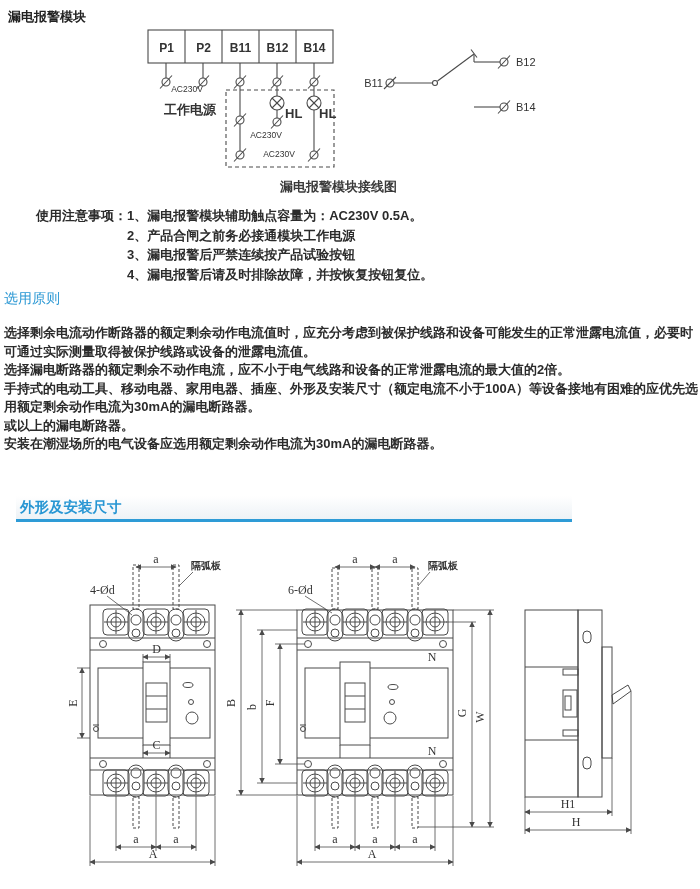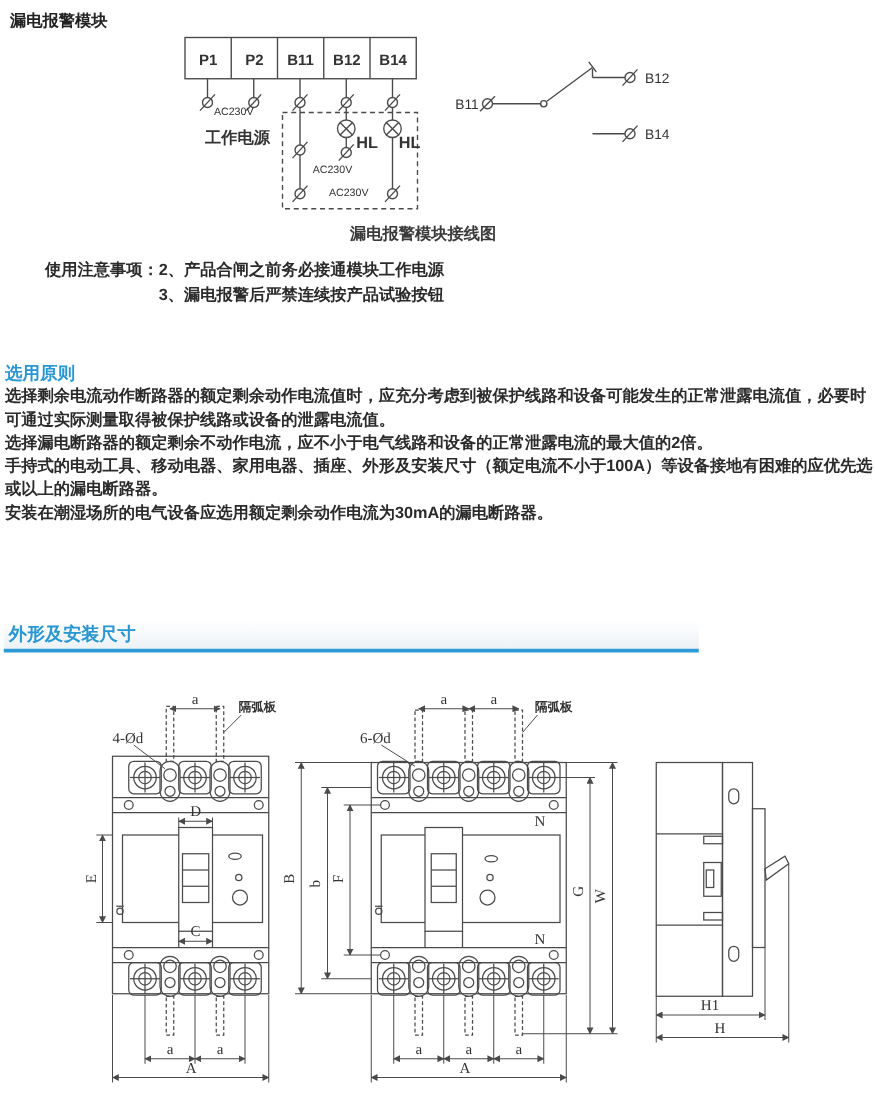"1、漏电报警模块辅助触点容量为：AC230V 0.5A。" div { html: none -> <div>1、漏电报警模块辅助触点容量为：AC230V 0.5A。</div> }
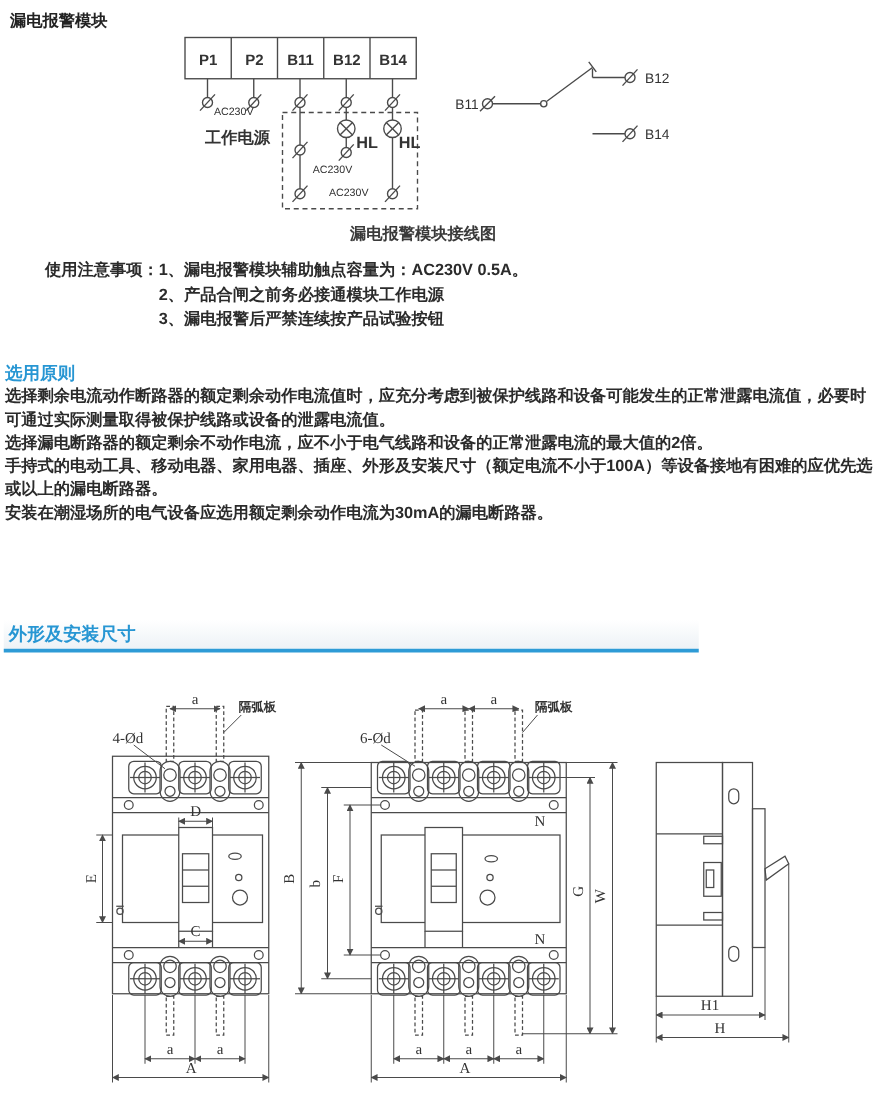"4、漏电报警后请及时排除故障，并按恢复按钮复位。" div { html: none -> <div>4、漏电报警后请及时排除故障，并按恢复按钮复位。</div> }
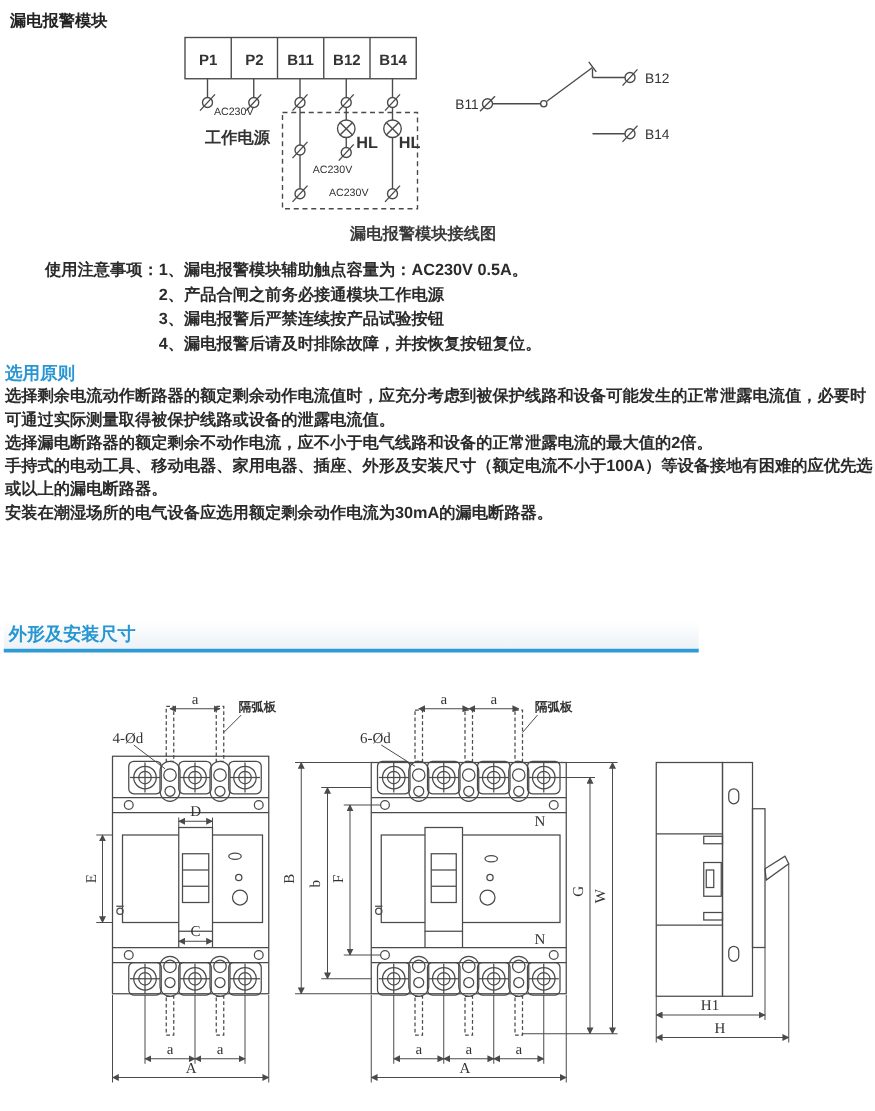"选用原则" #selection-heading { font-weight: bold -> normal; margin: 0 0 0 0 -> 0 0 16px 0 }
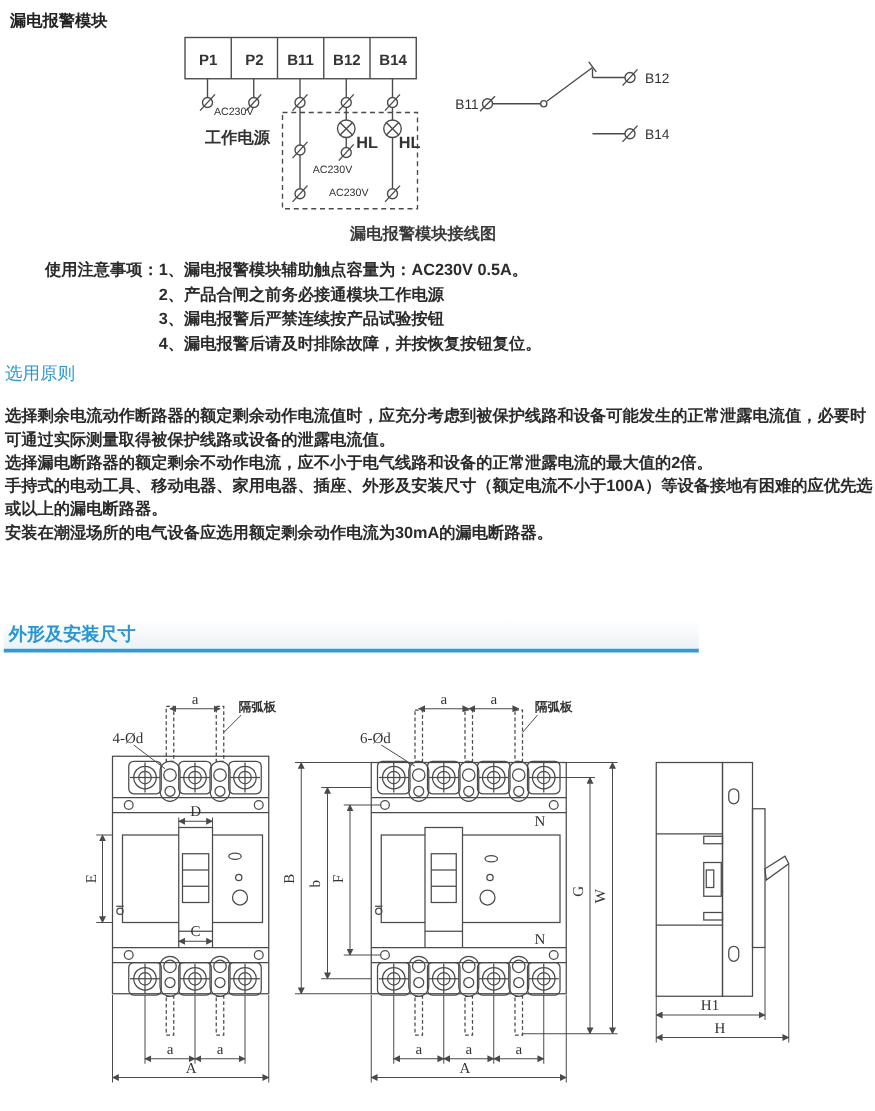"用额定剩余动作电流为30mA的漏电断路器。" div.line { html: none -> <div>用额定剩余动作电流为30mA的漏电断路器。</div> }
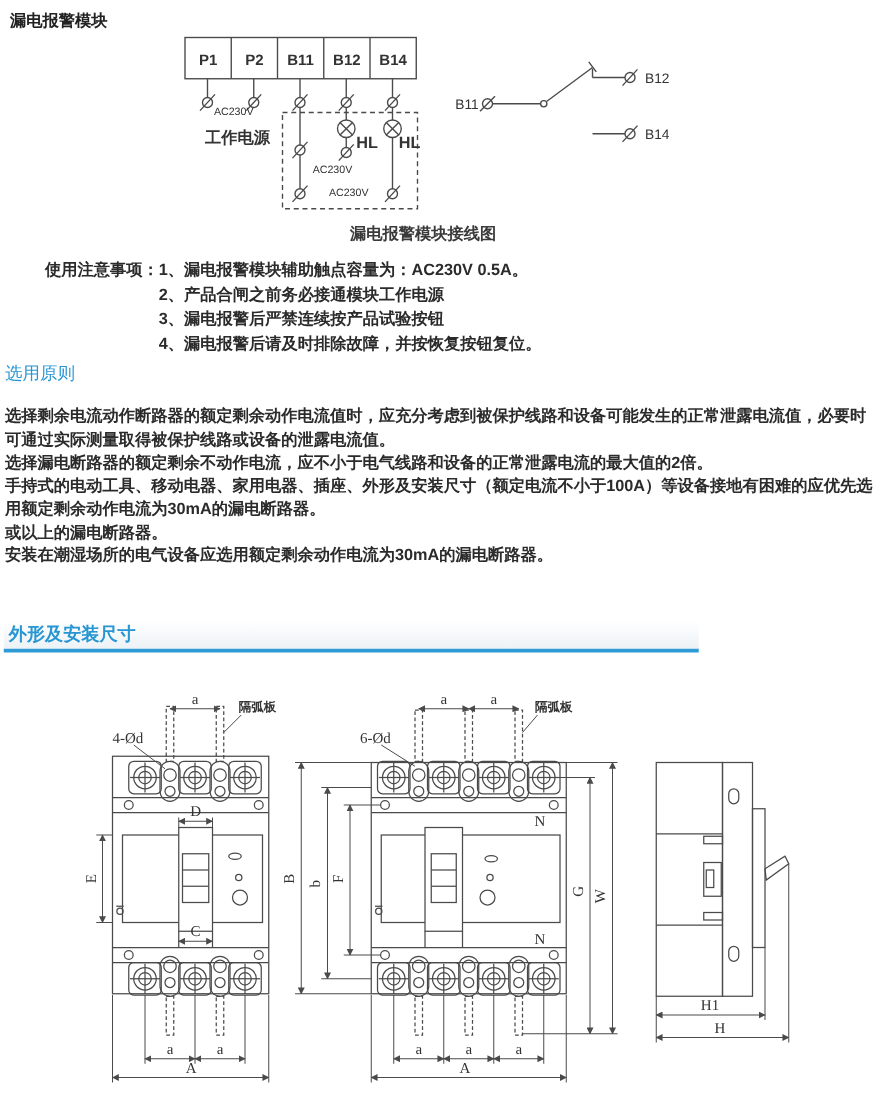"外形及安装尺寸" #section-bar { left: 3px -> 16px }
